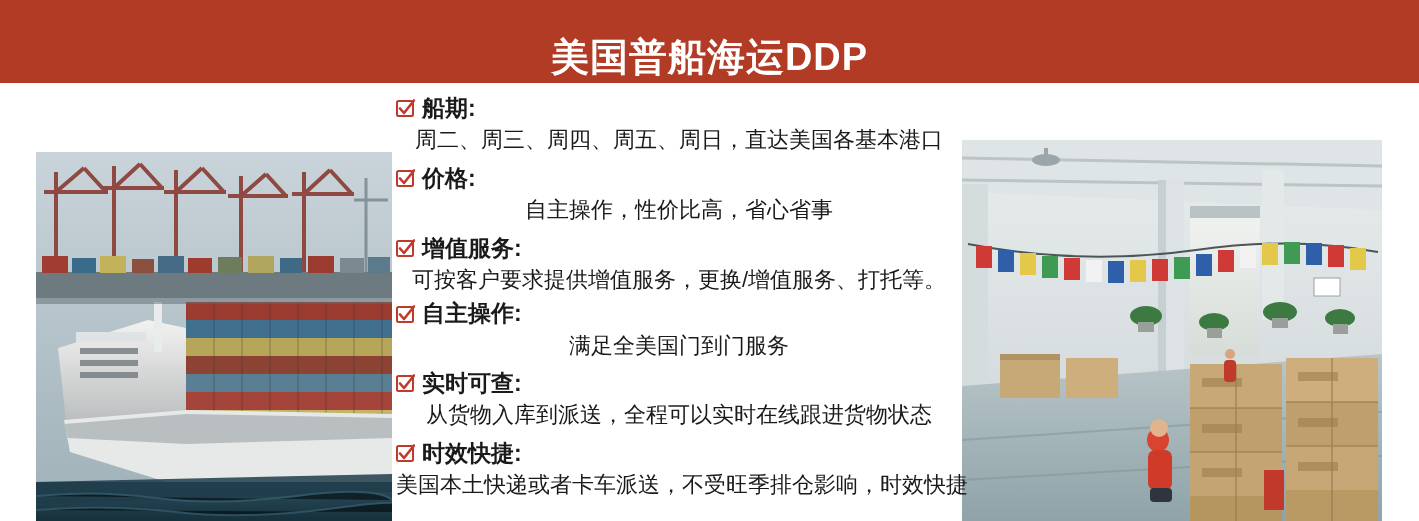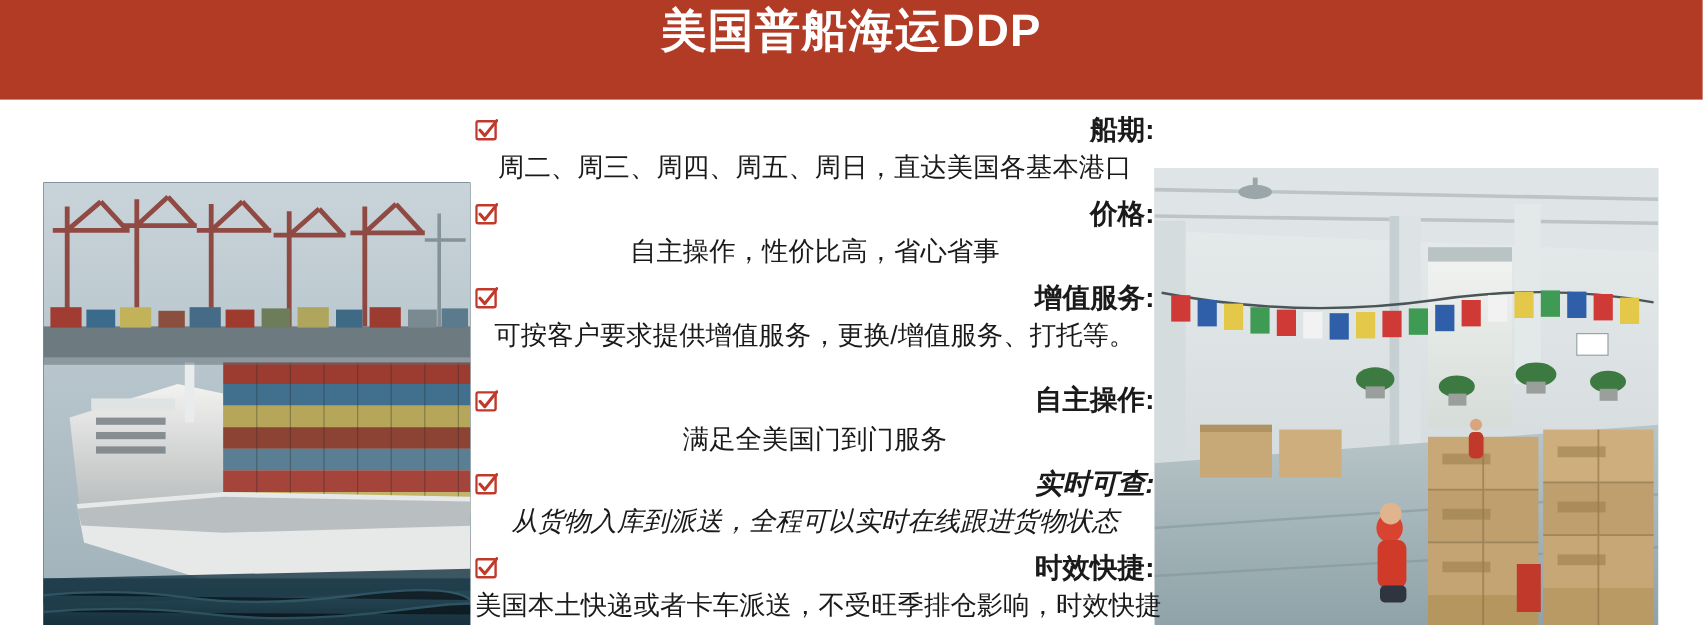"美国普船海运DDP" .banner { align-items: flex-start -> flex-end }
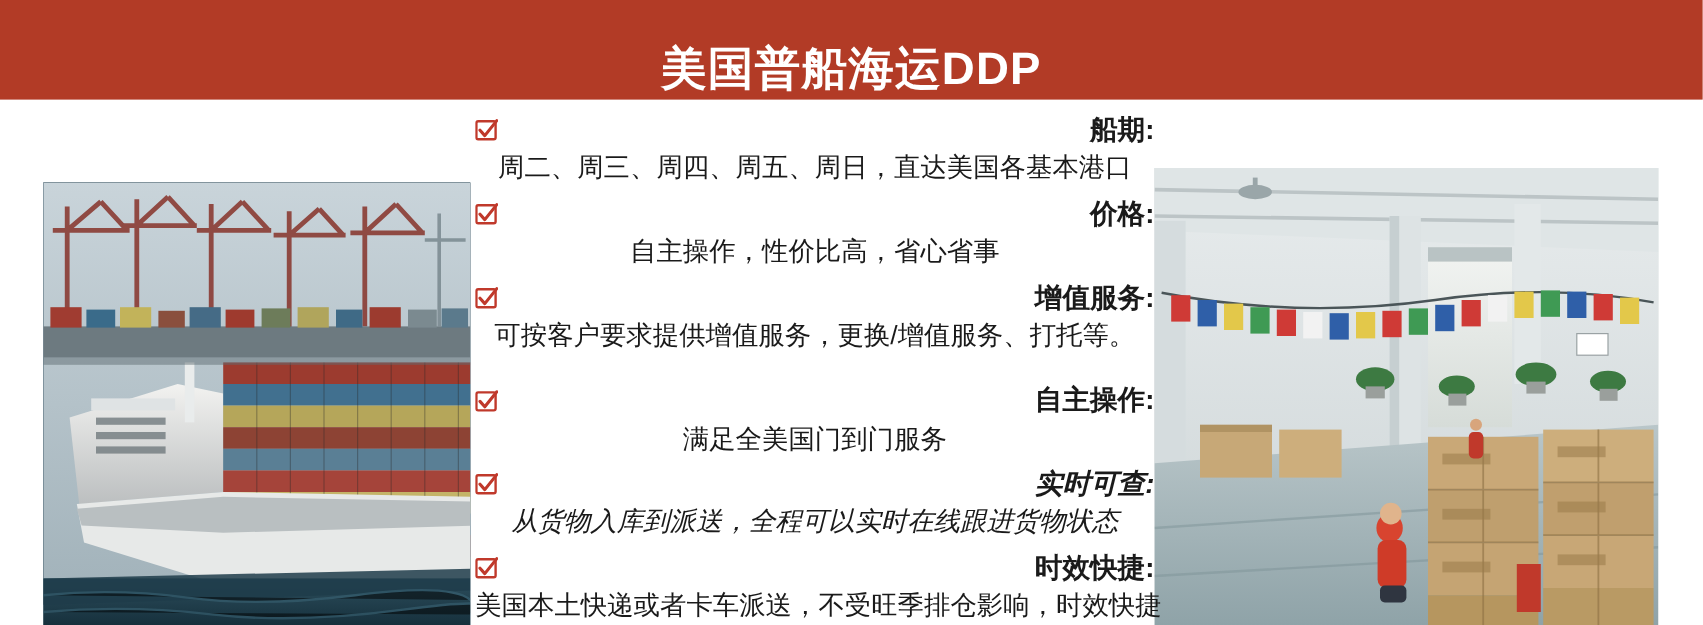"船期:" .item-head { justify-content: space-between -> flex-start }
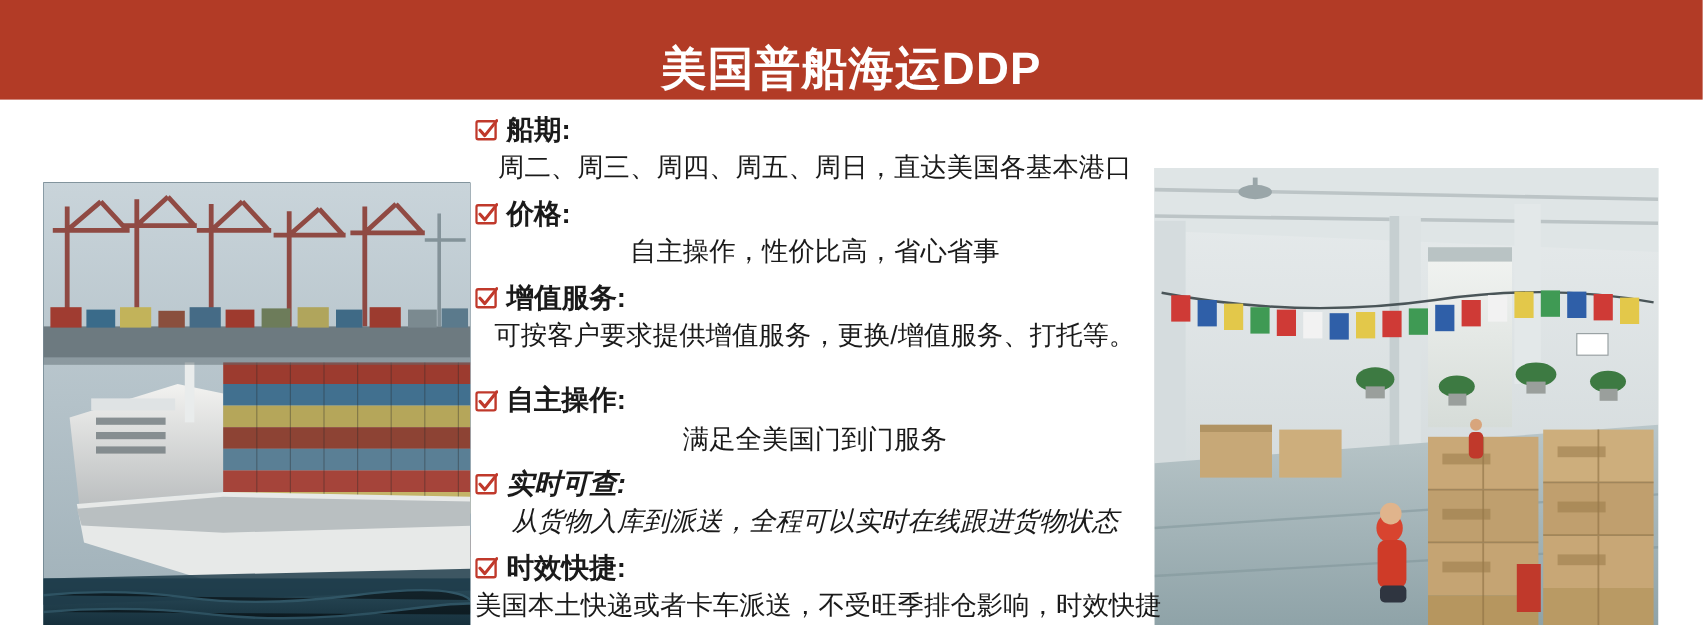"自主操作:" .item.r4 { margin-top: 28px -> 8px }
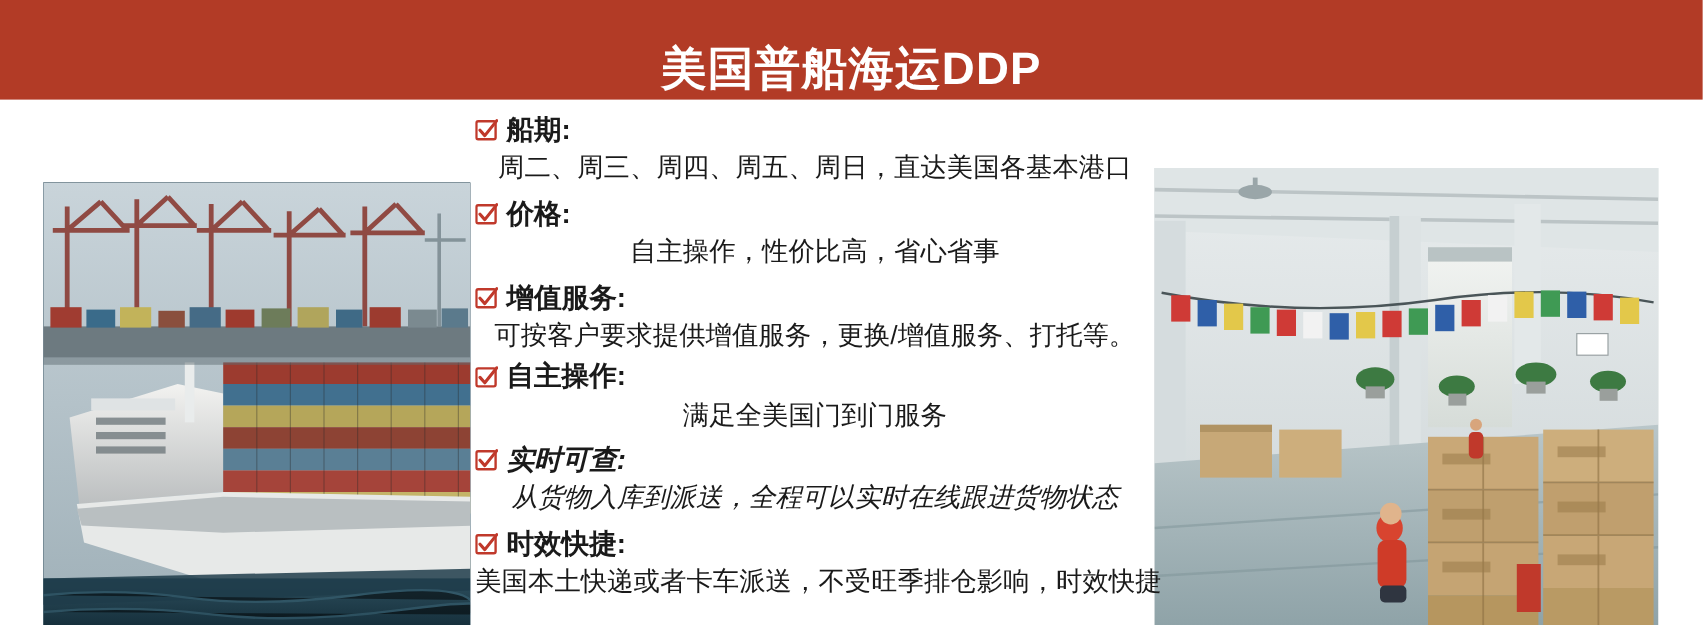"实时可查:" .item.r5 { font-style: italic -> none }
